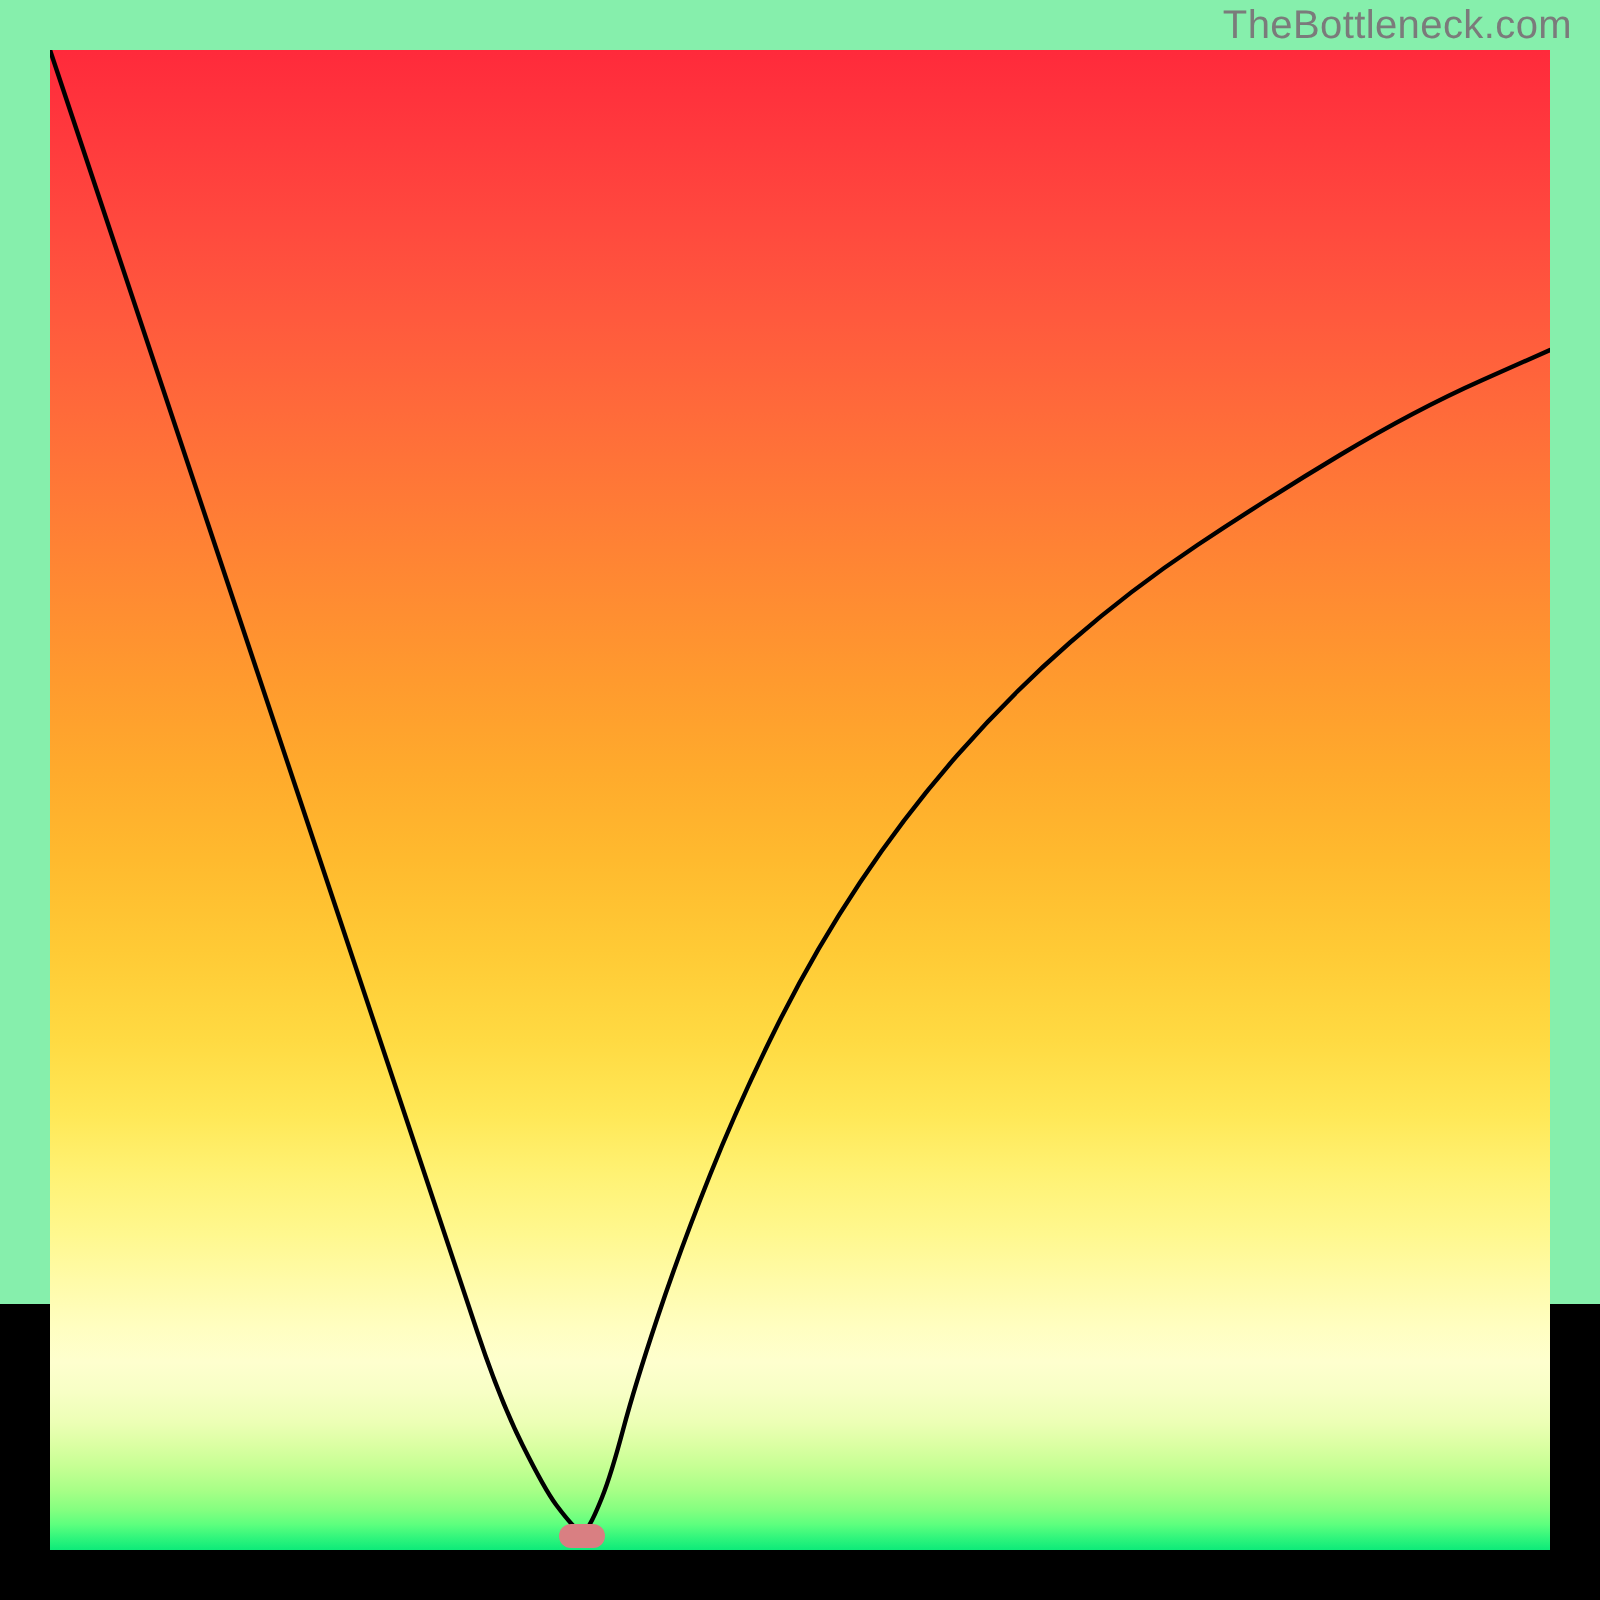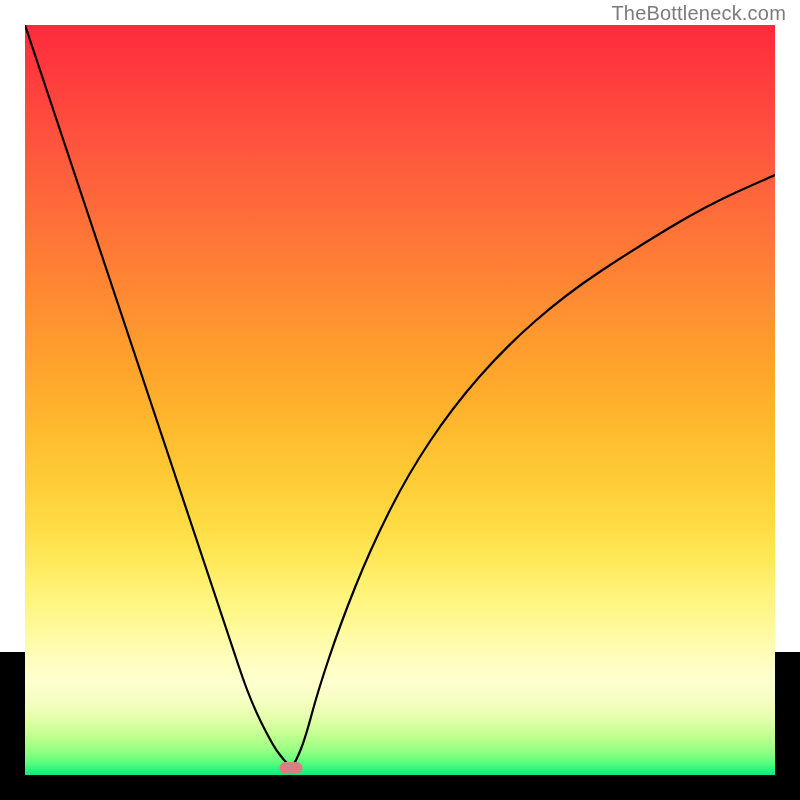"TheBottleneck.com" .frame { background: #ffffff -> #86efac }
